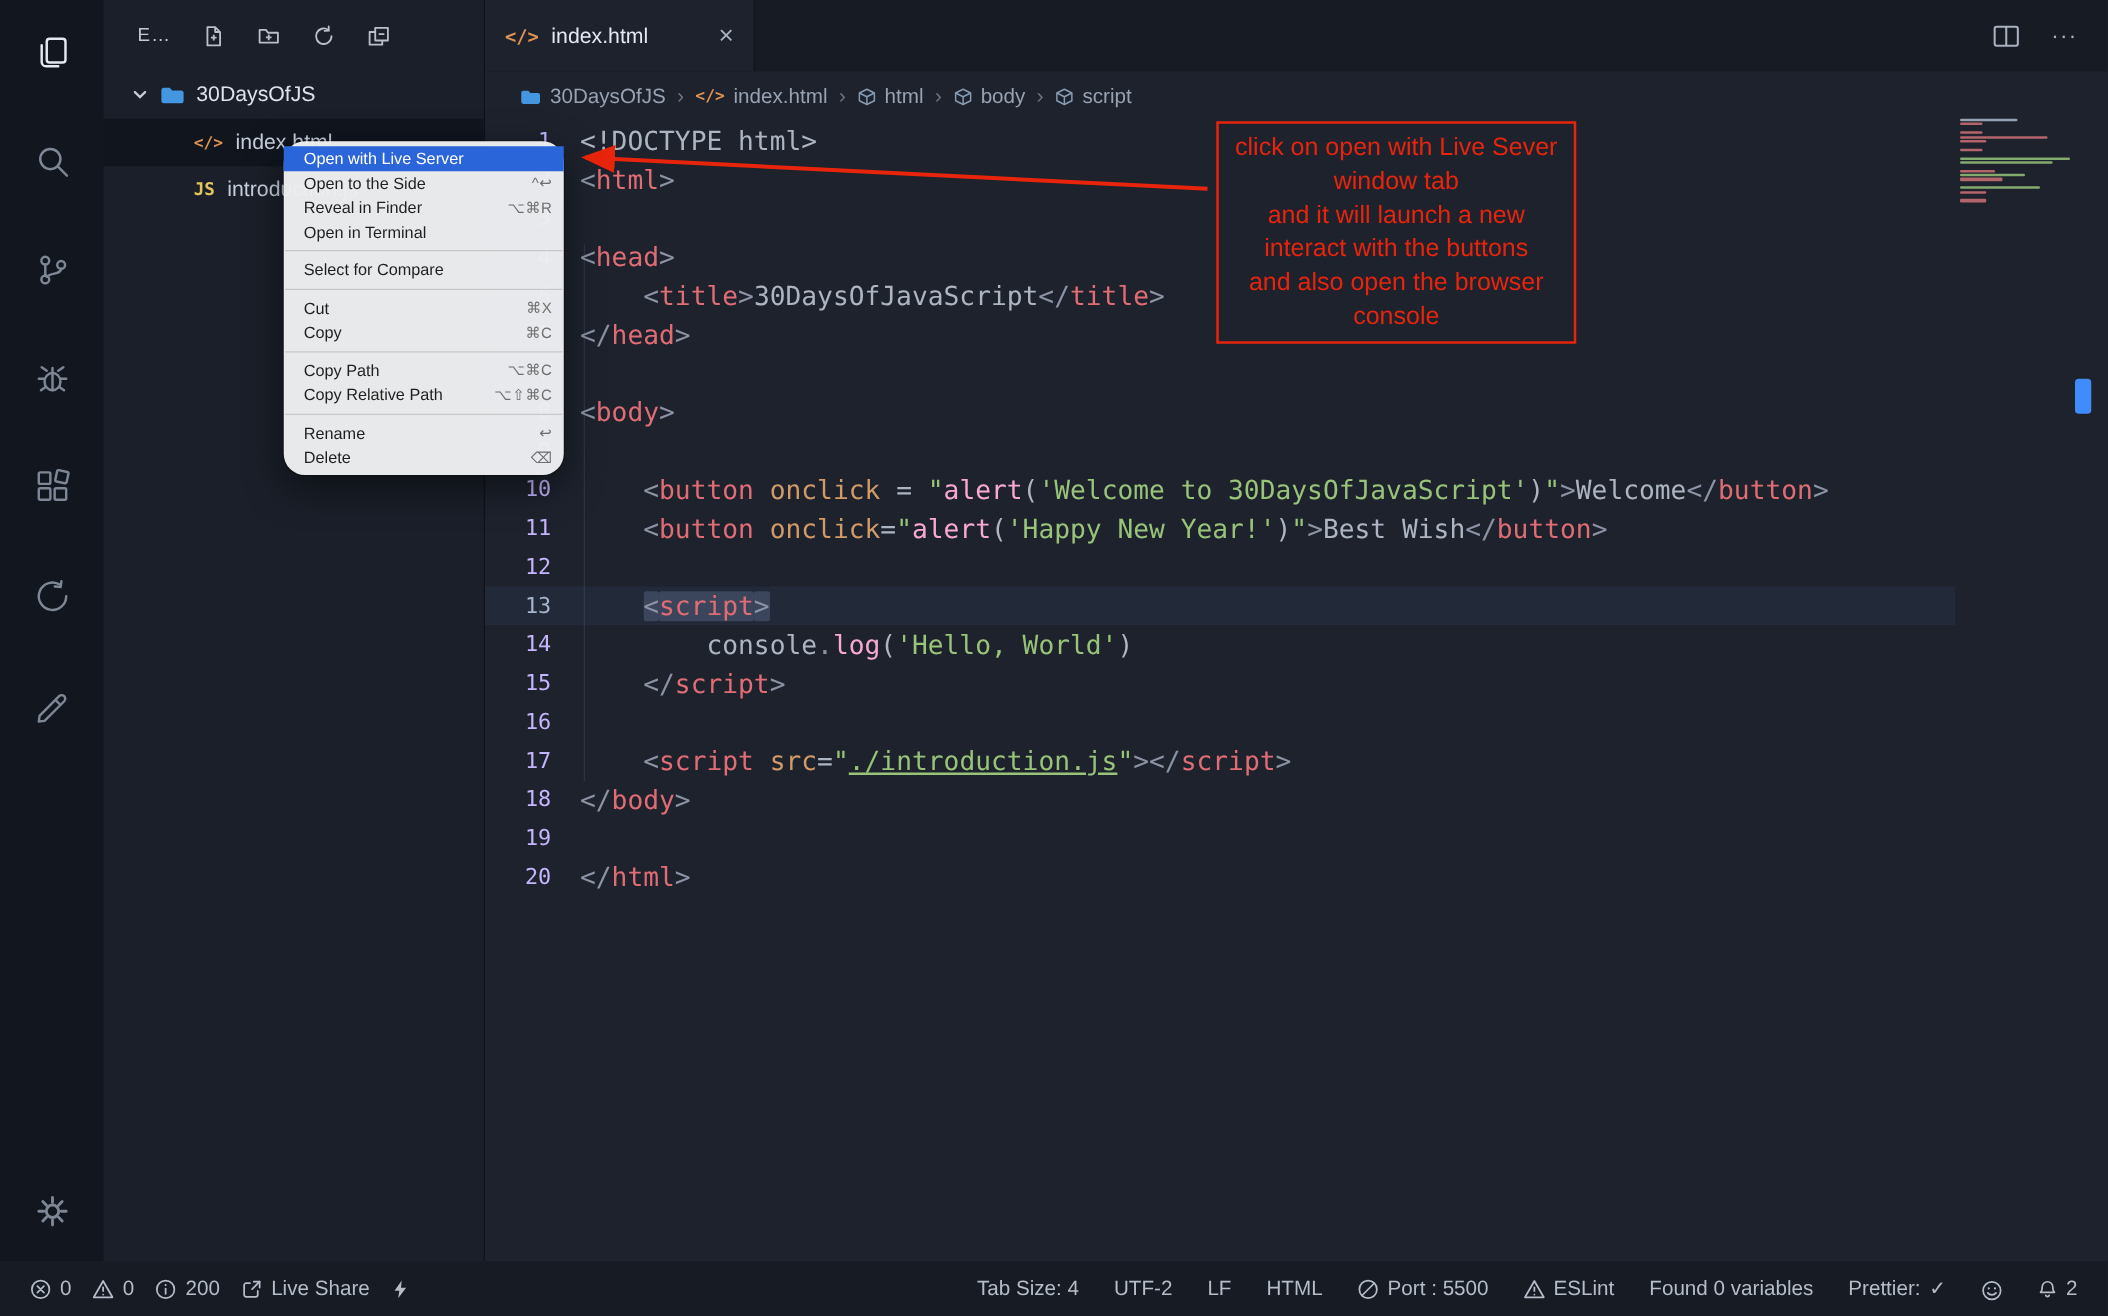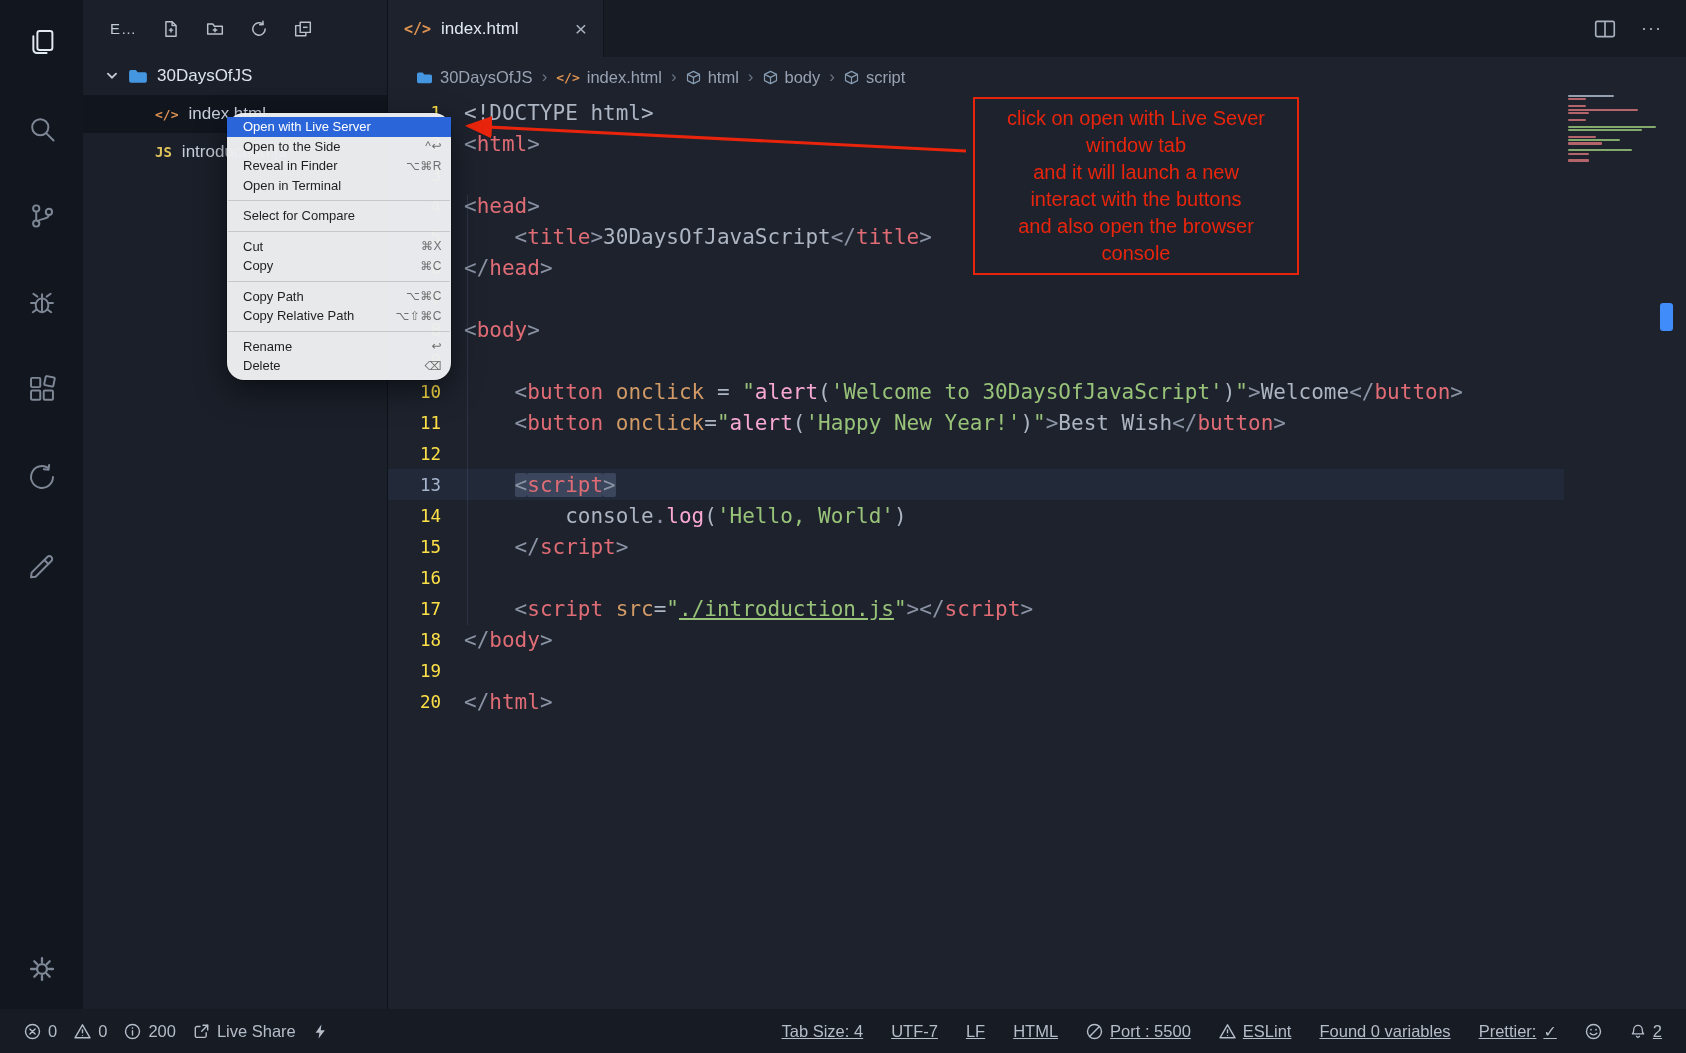"click on open with Live" .annotation { width: 326px -> 288px }
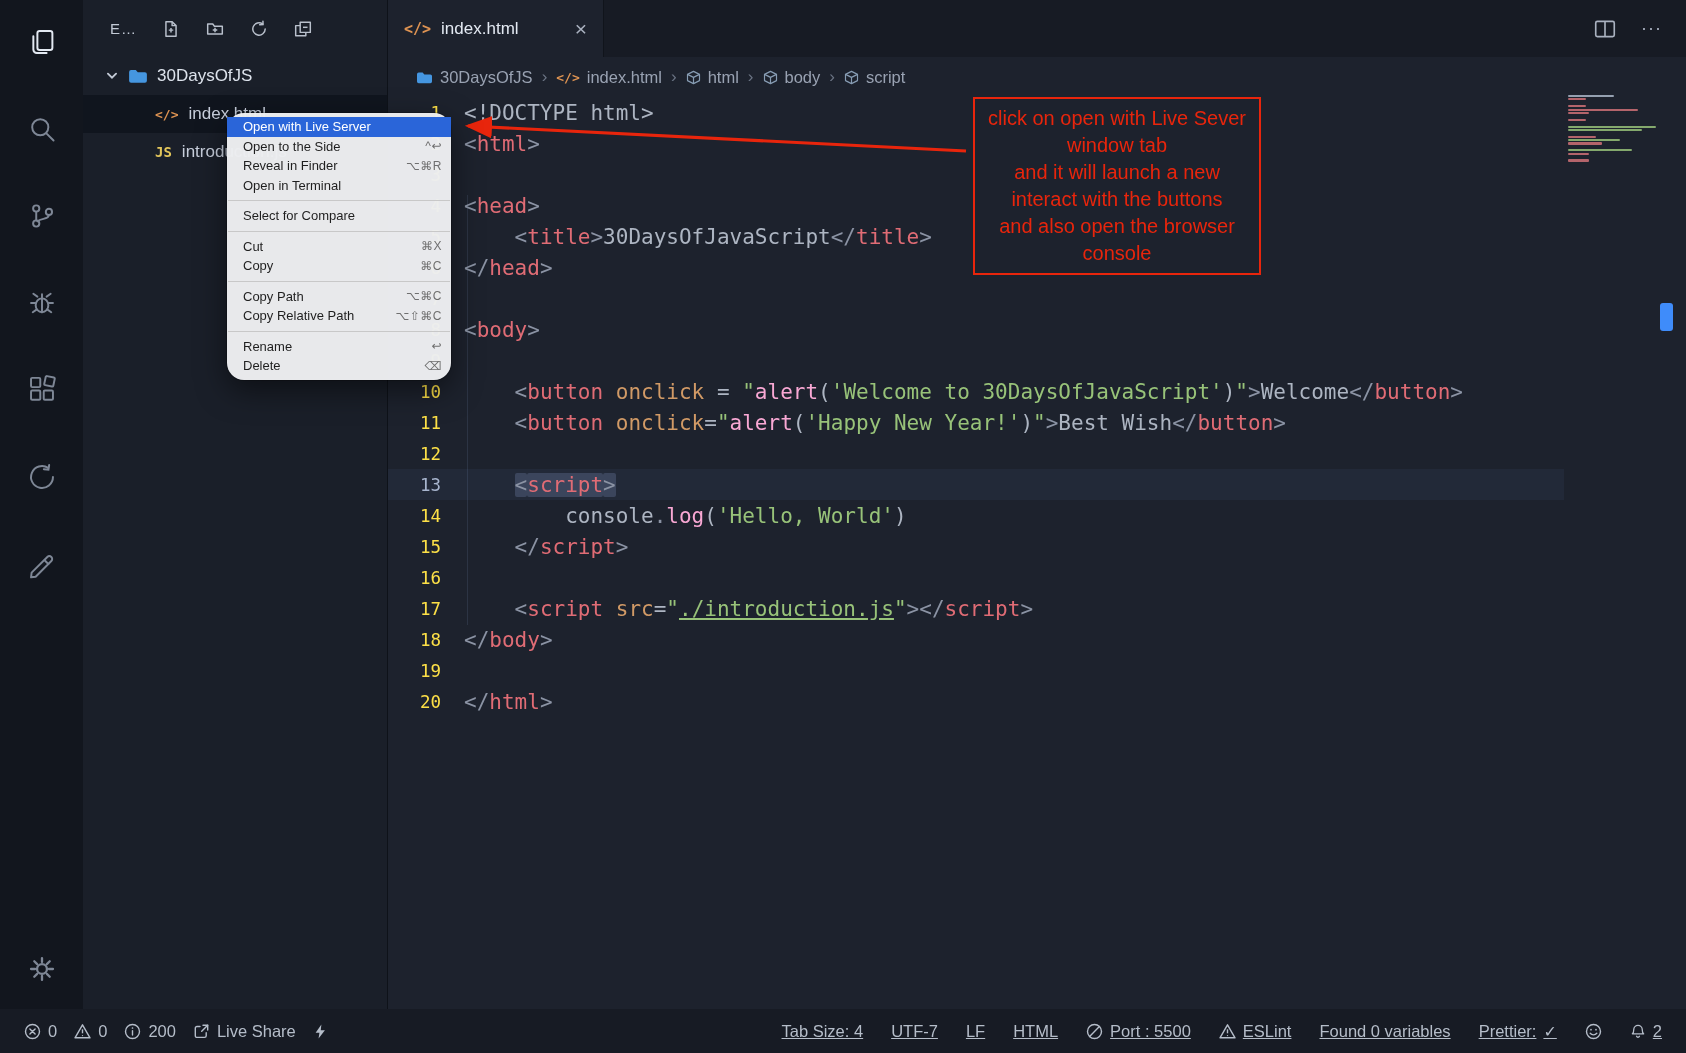"10" .code-line .ln { color: #fde047 -> #c4b5fd }
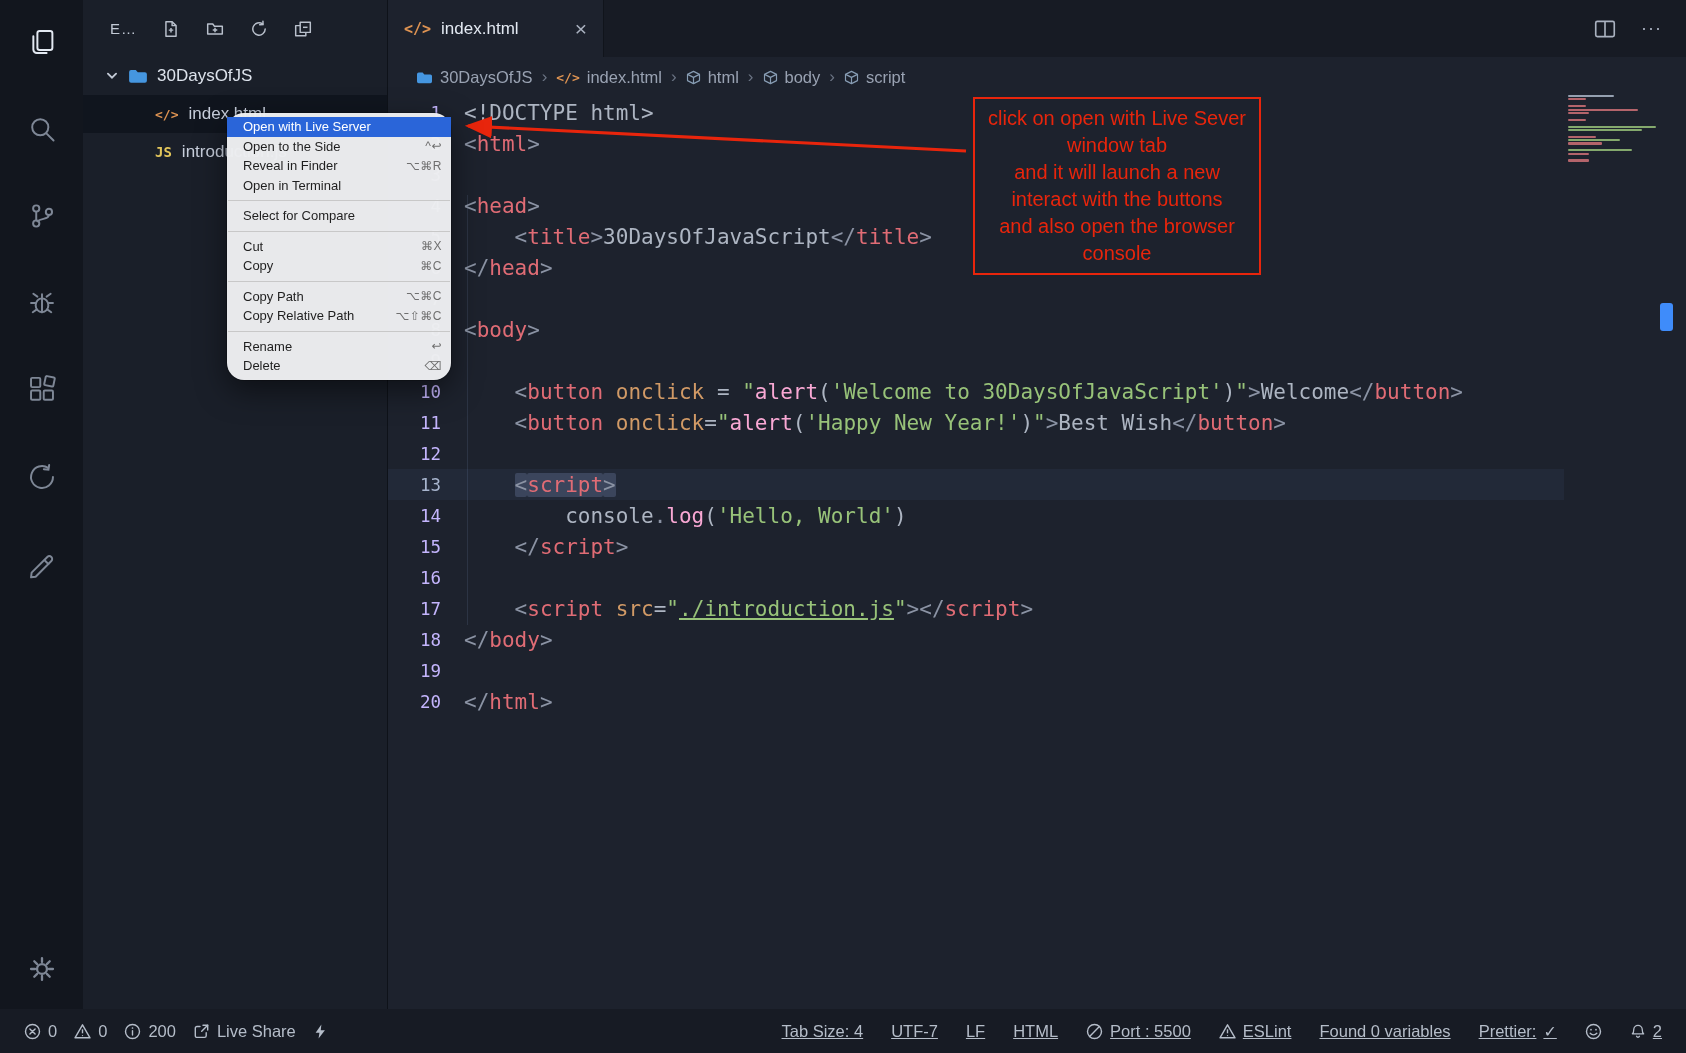"Tab Size: 4" .sb-right { align-items: center -> flex-end; text-decoration: underline -> none }
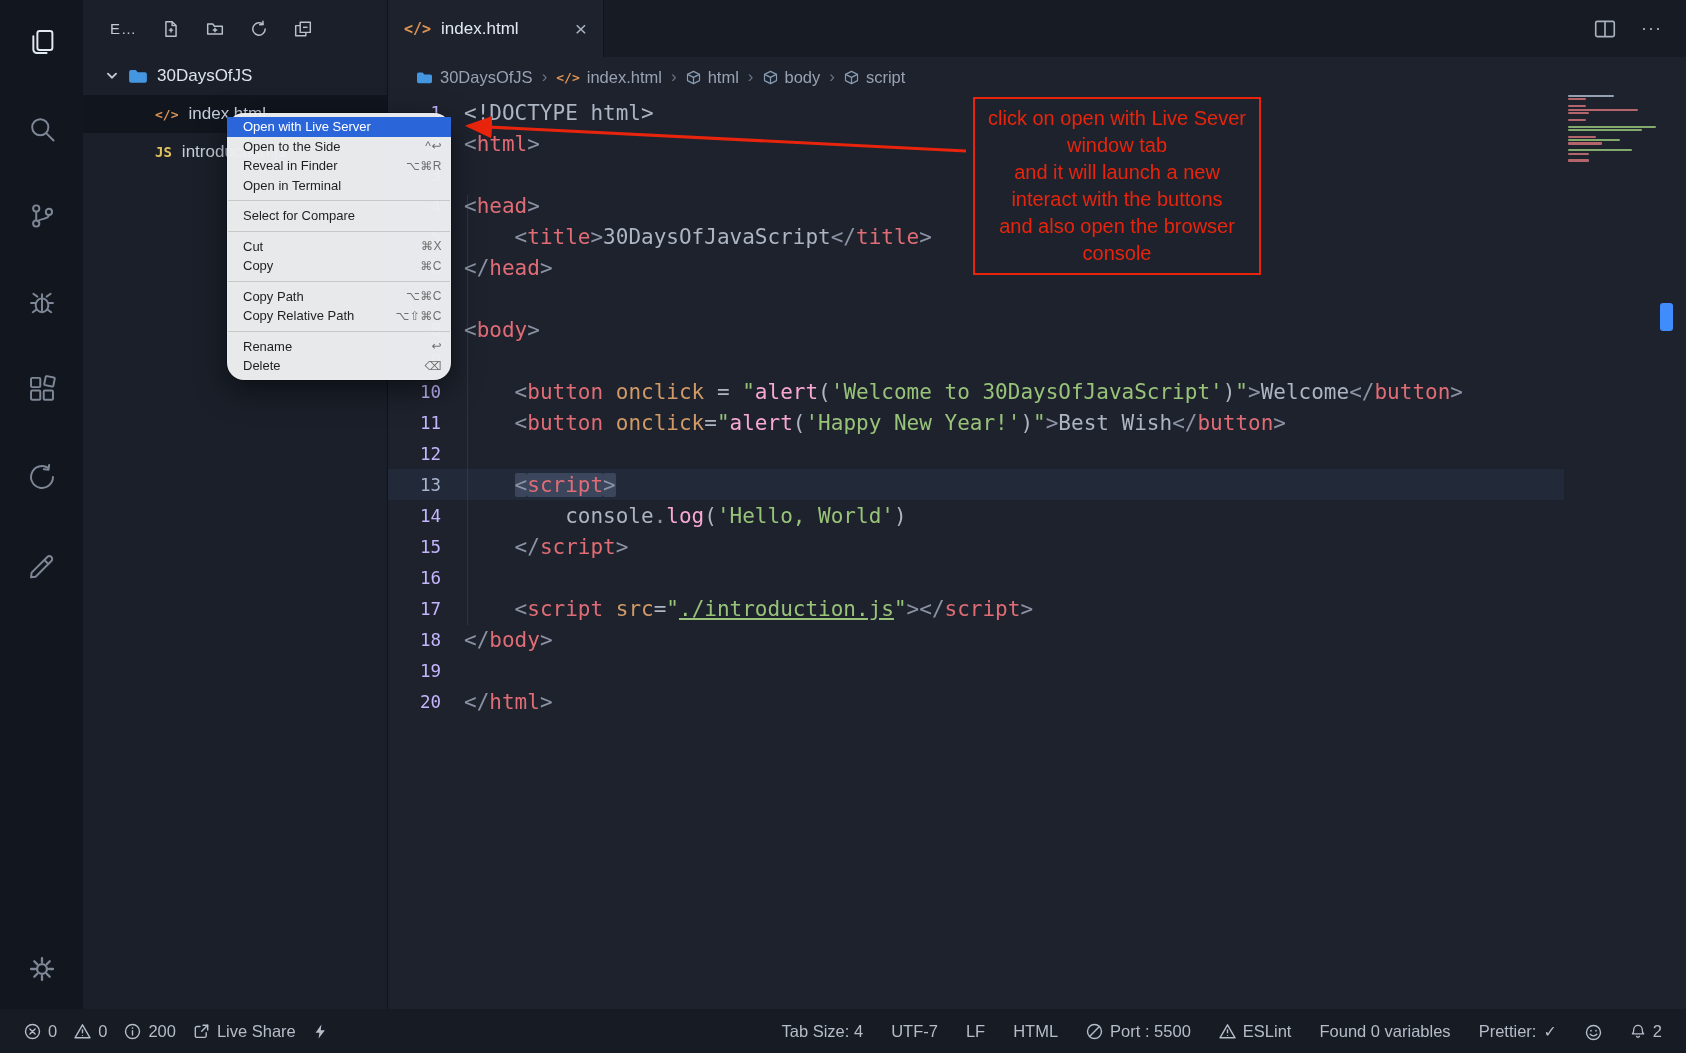"UTF-7" span.st-label { text: UTF-7 -> UTF-2 }
